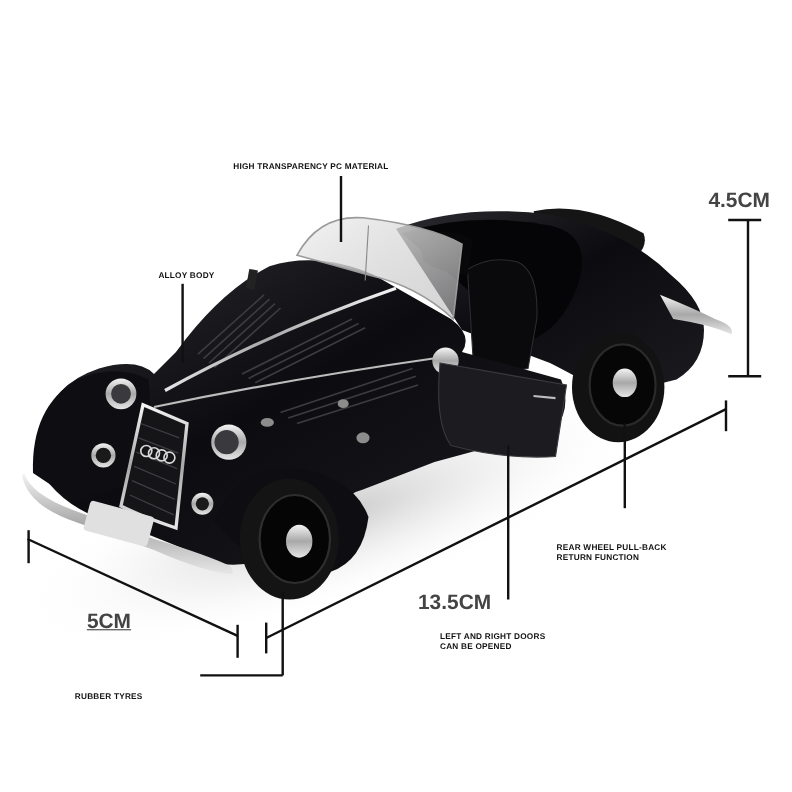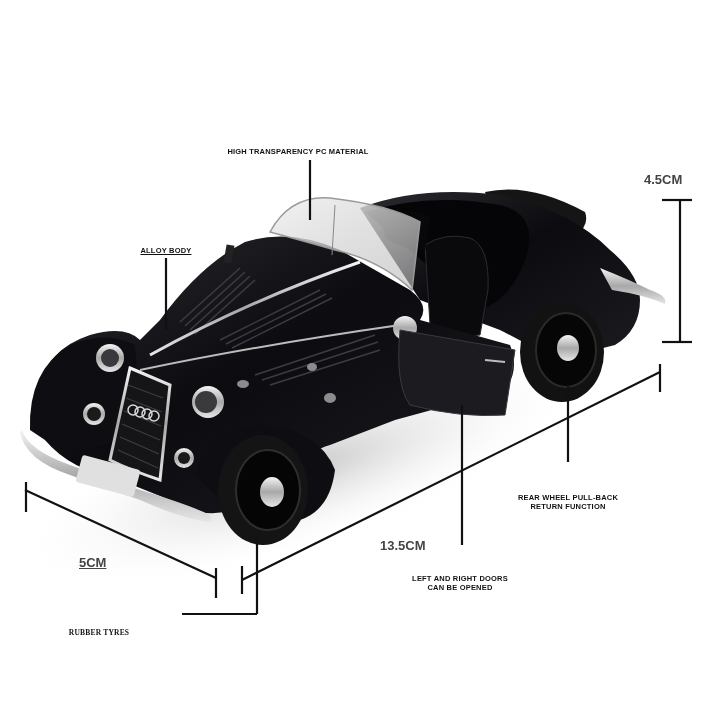"HIGH TRANSPARENCY PC MATERIAL" .label { text-align: center -> left }
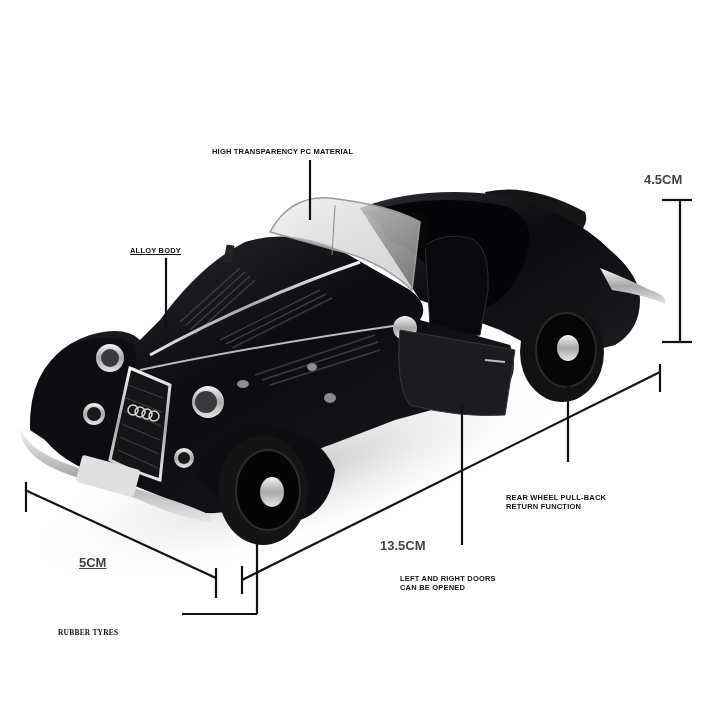"4.5CM" .dim { font-size: 13px -> 19px }
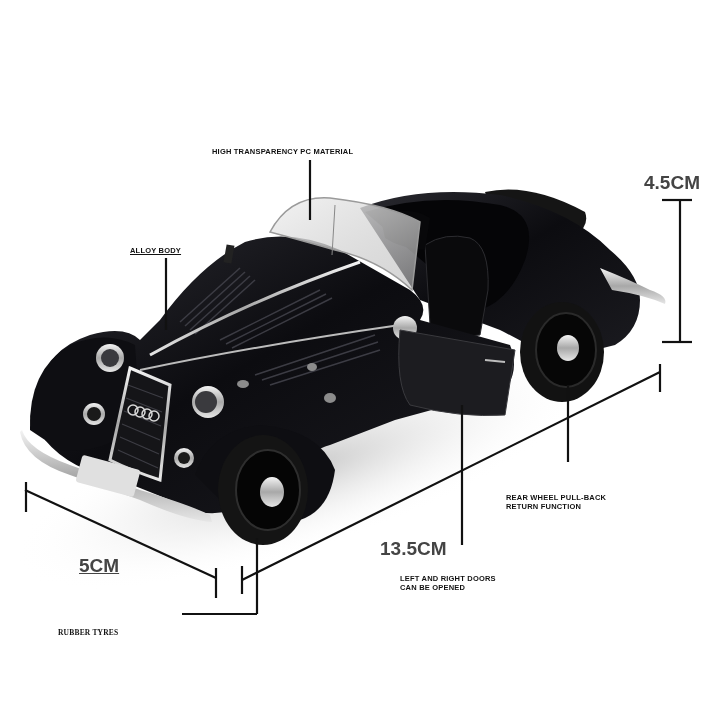"ALLOY BODY" div.label { left: 130px -> 144px; text-decoration: underline -> none }
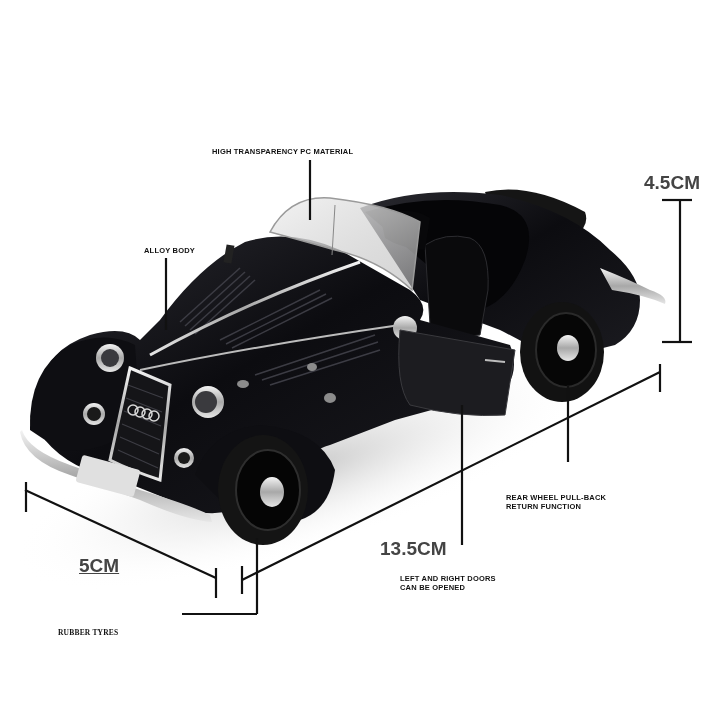"RUBBER TYRES" div.label { font-family: Liberation Serif, serif -> none; left: 58px -> 68px }
